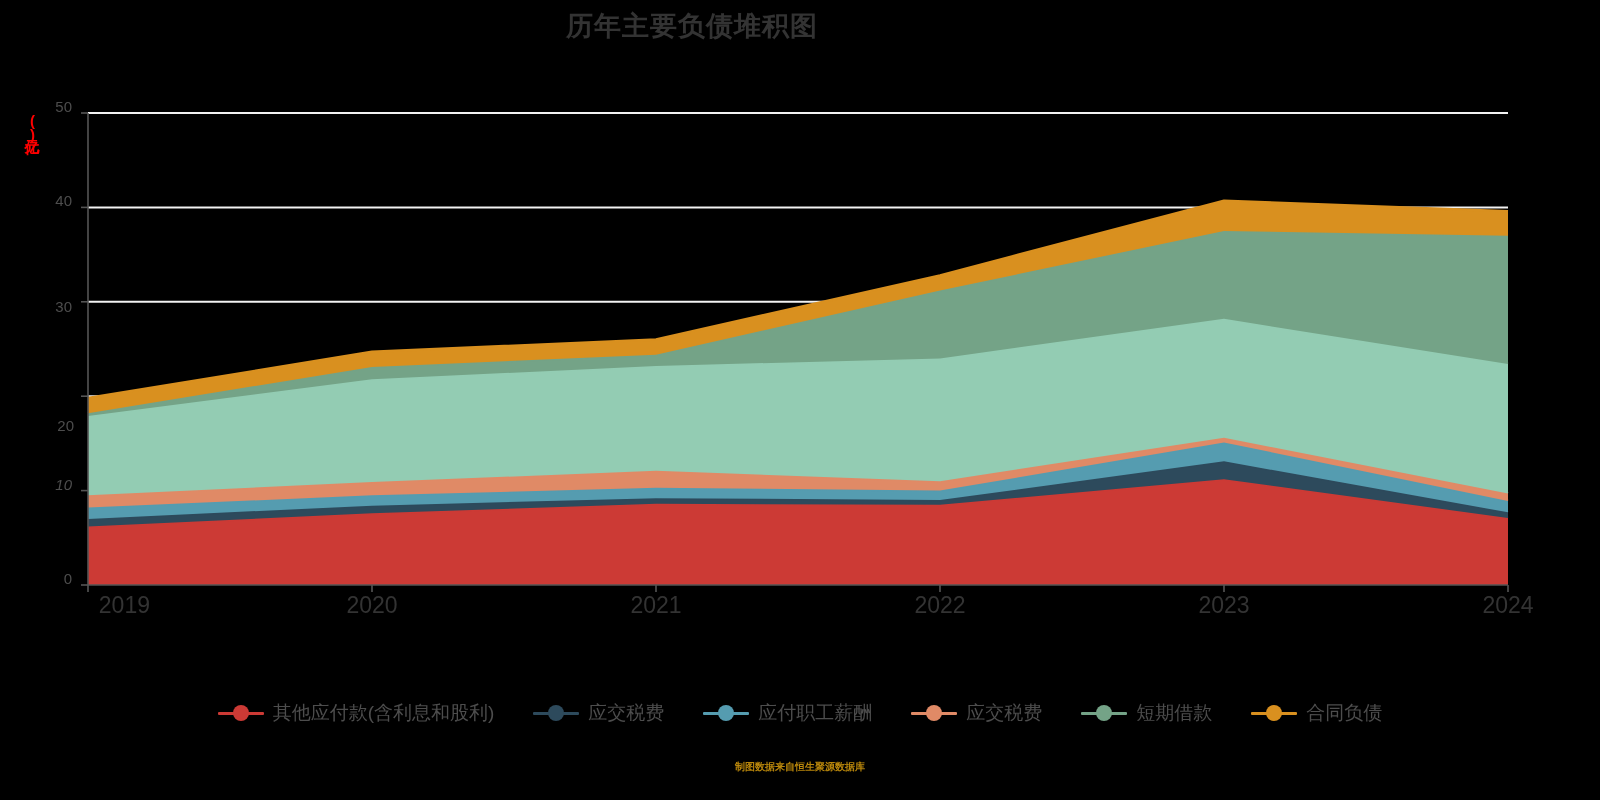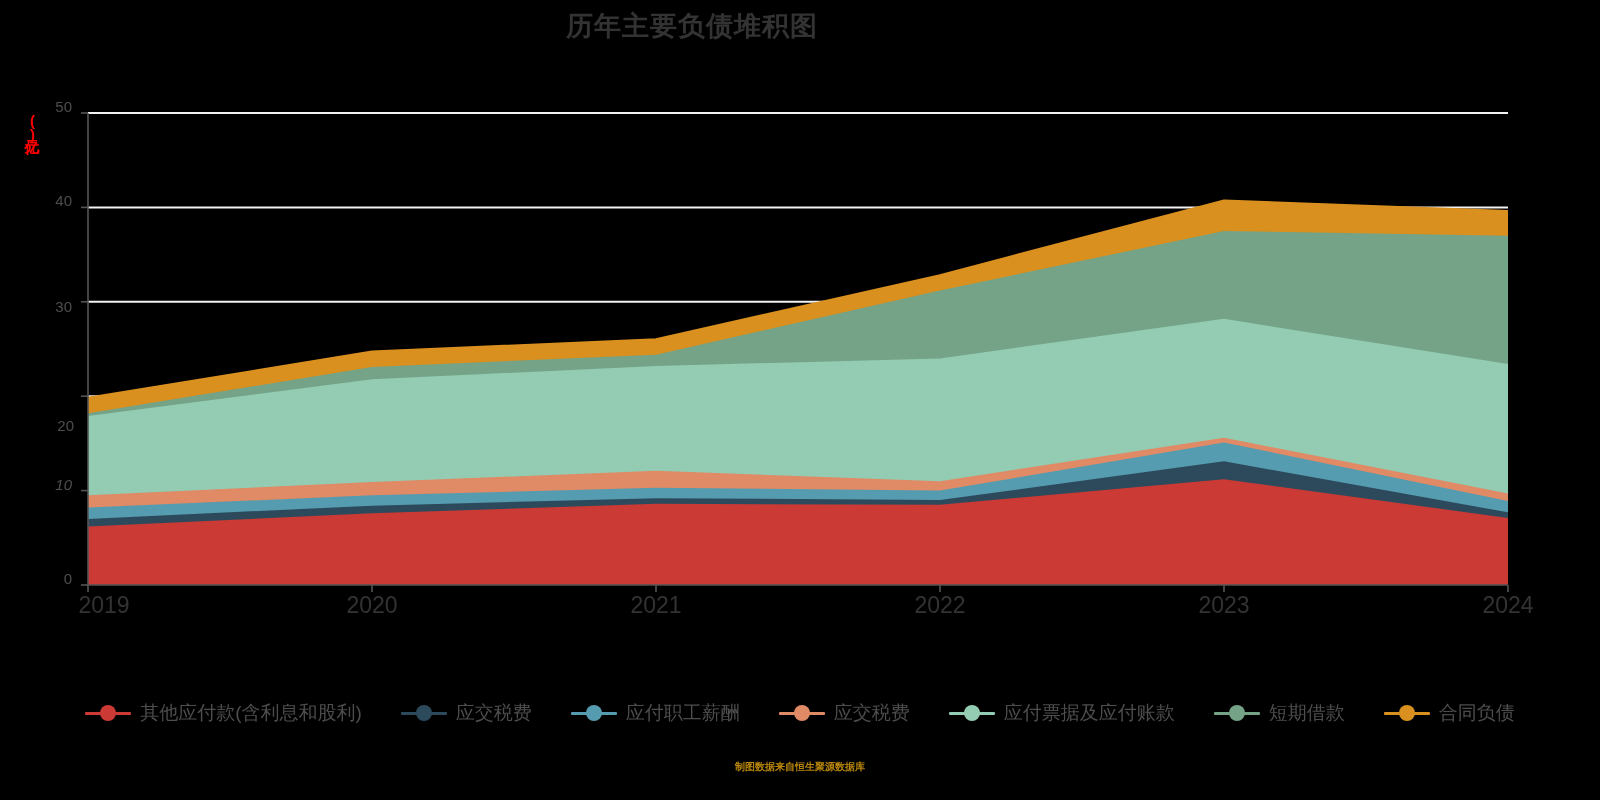"2019" div.xtick { left: 44px -> 30px; text-align: none -> right }
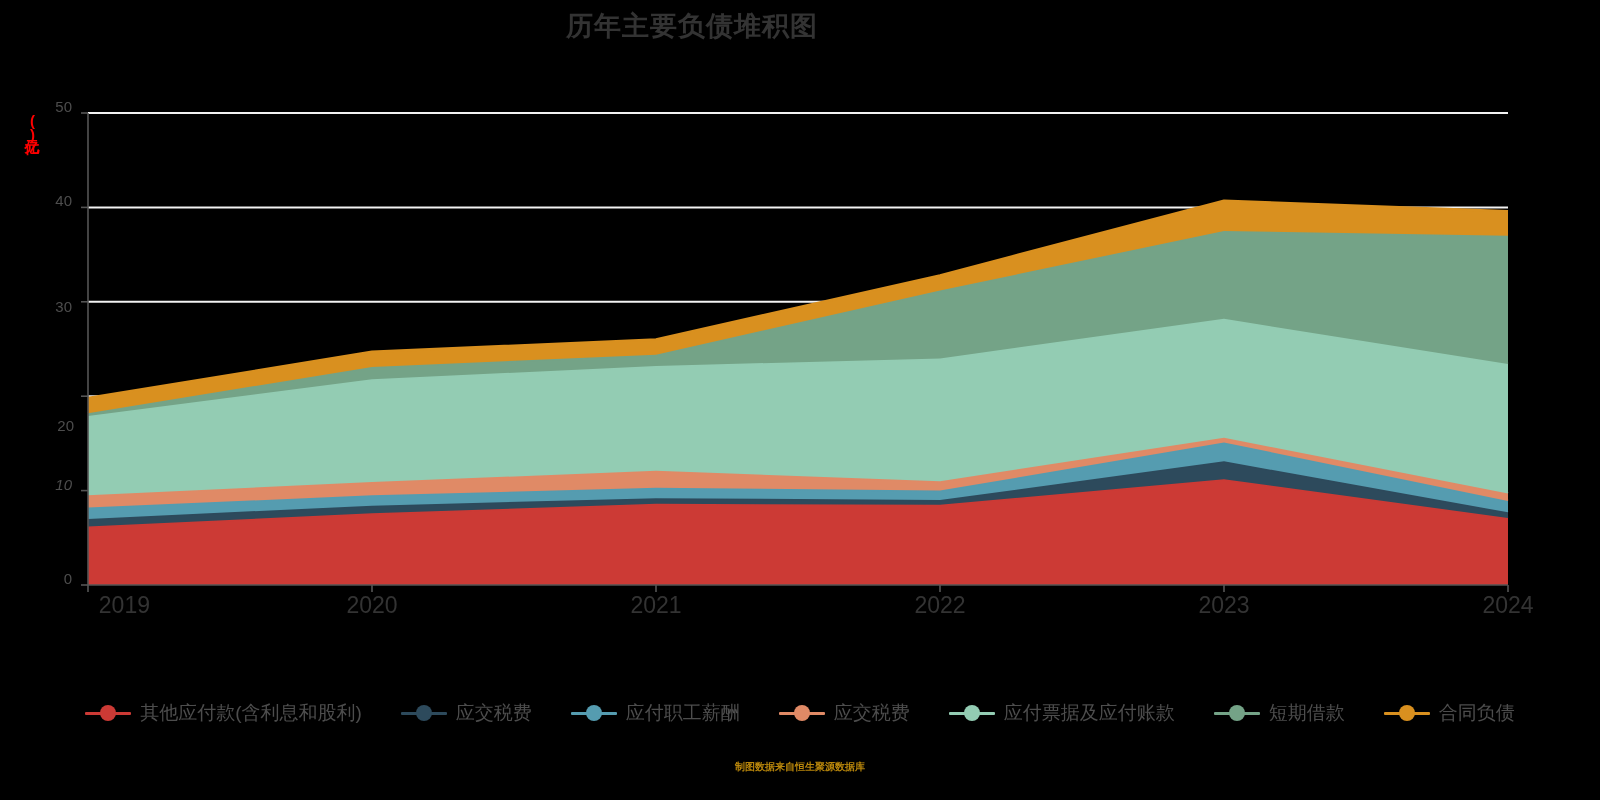"应付票据及应付账款" div.legend-item { html: <div> <span> <span></span> <span></span> </span> <span>应付票据及应付账款</span> </div> -> none }
